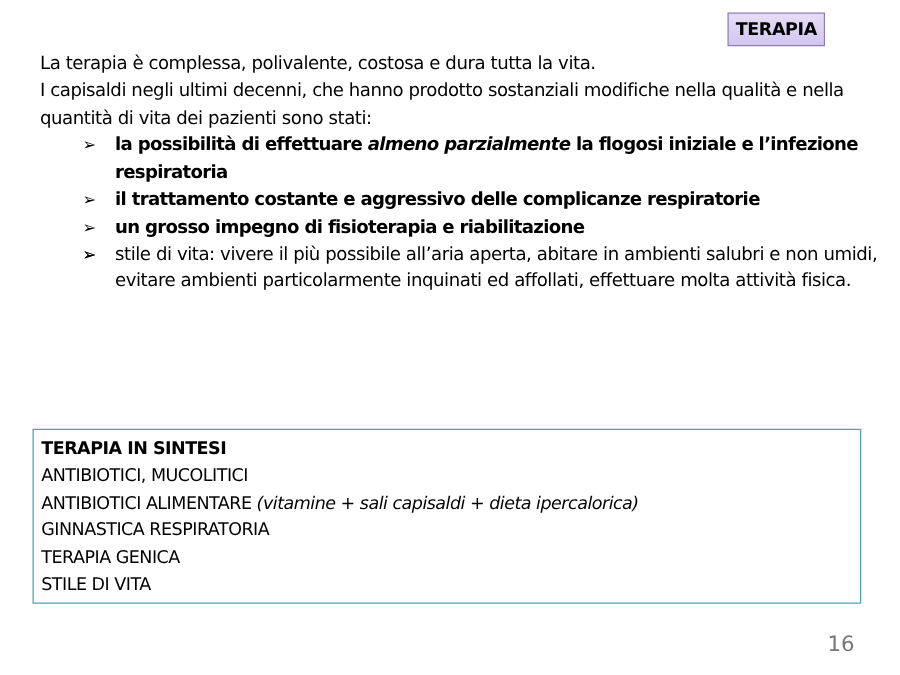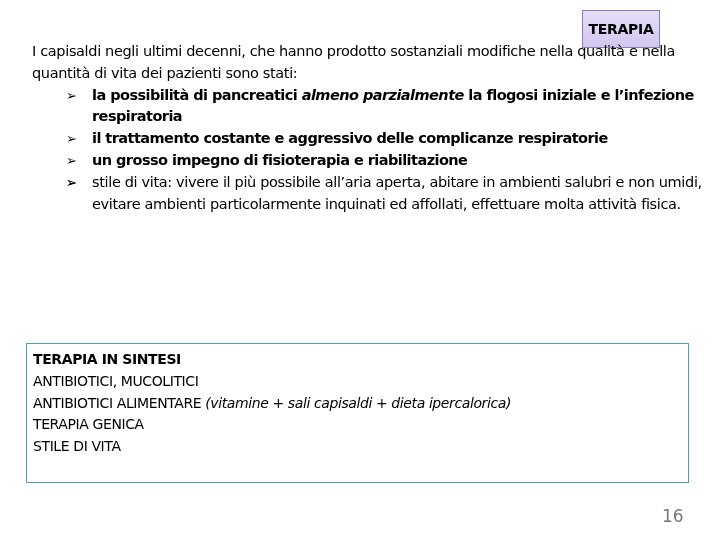"TERAPIA" .title-box { height: 38px -> 27px }
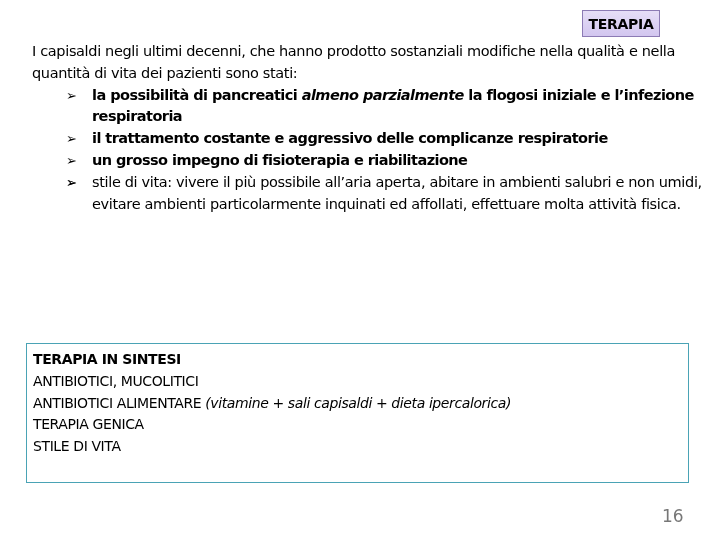"La terapia è complessa, polivalente," p { html: none -> <p>La terapia è complessa, polivalente, costosa e dura tutta la vita.</p> }
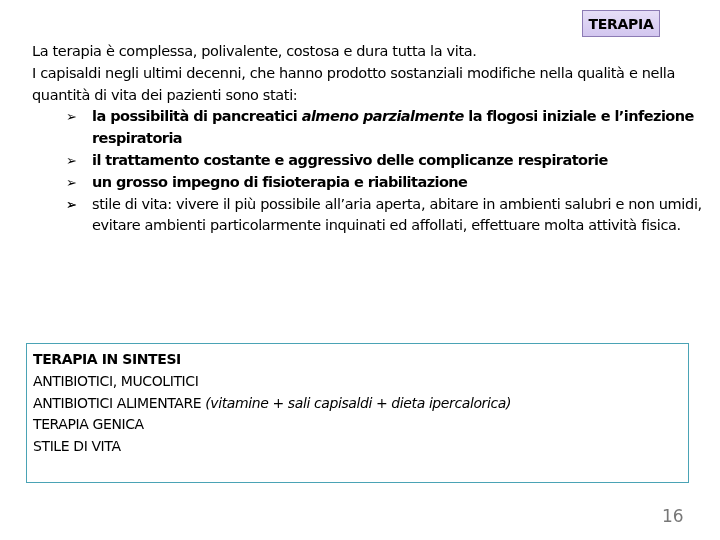"la possibilità di pancreatici" span { text: pancreatici -> effettuare }
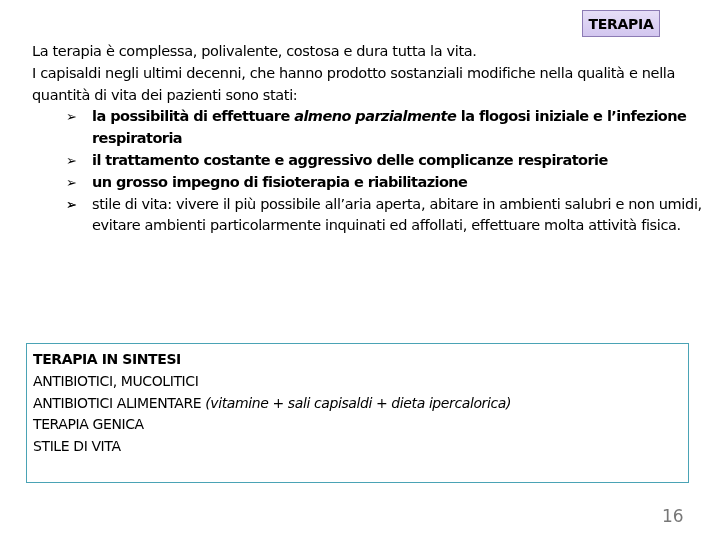"GINNASTICA RESPIRATORIA" span.line { html: none -> <span>GINNASTICA RESPIRATORIA</span> }
